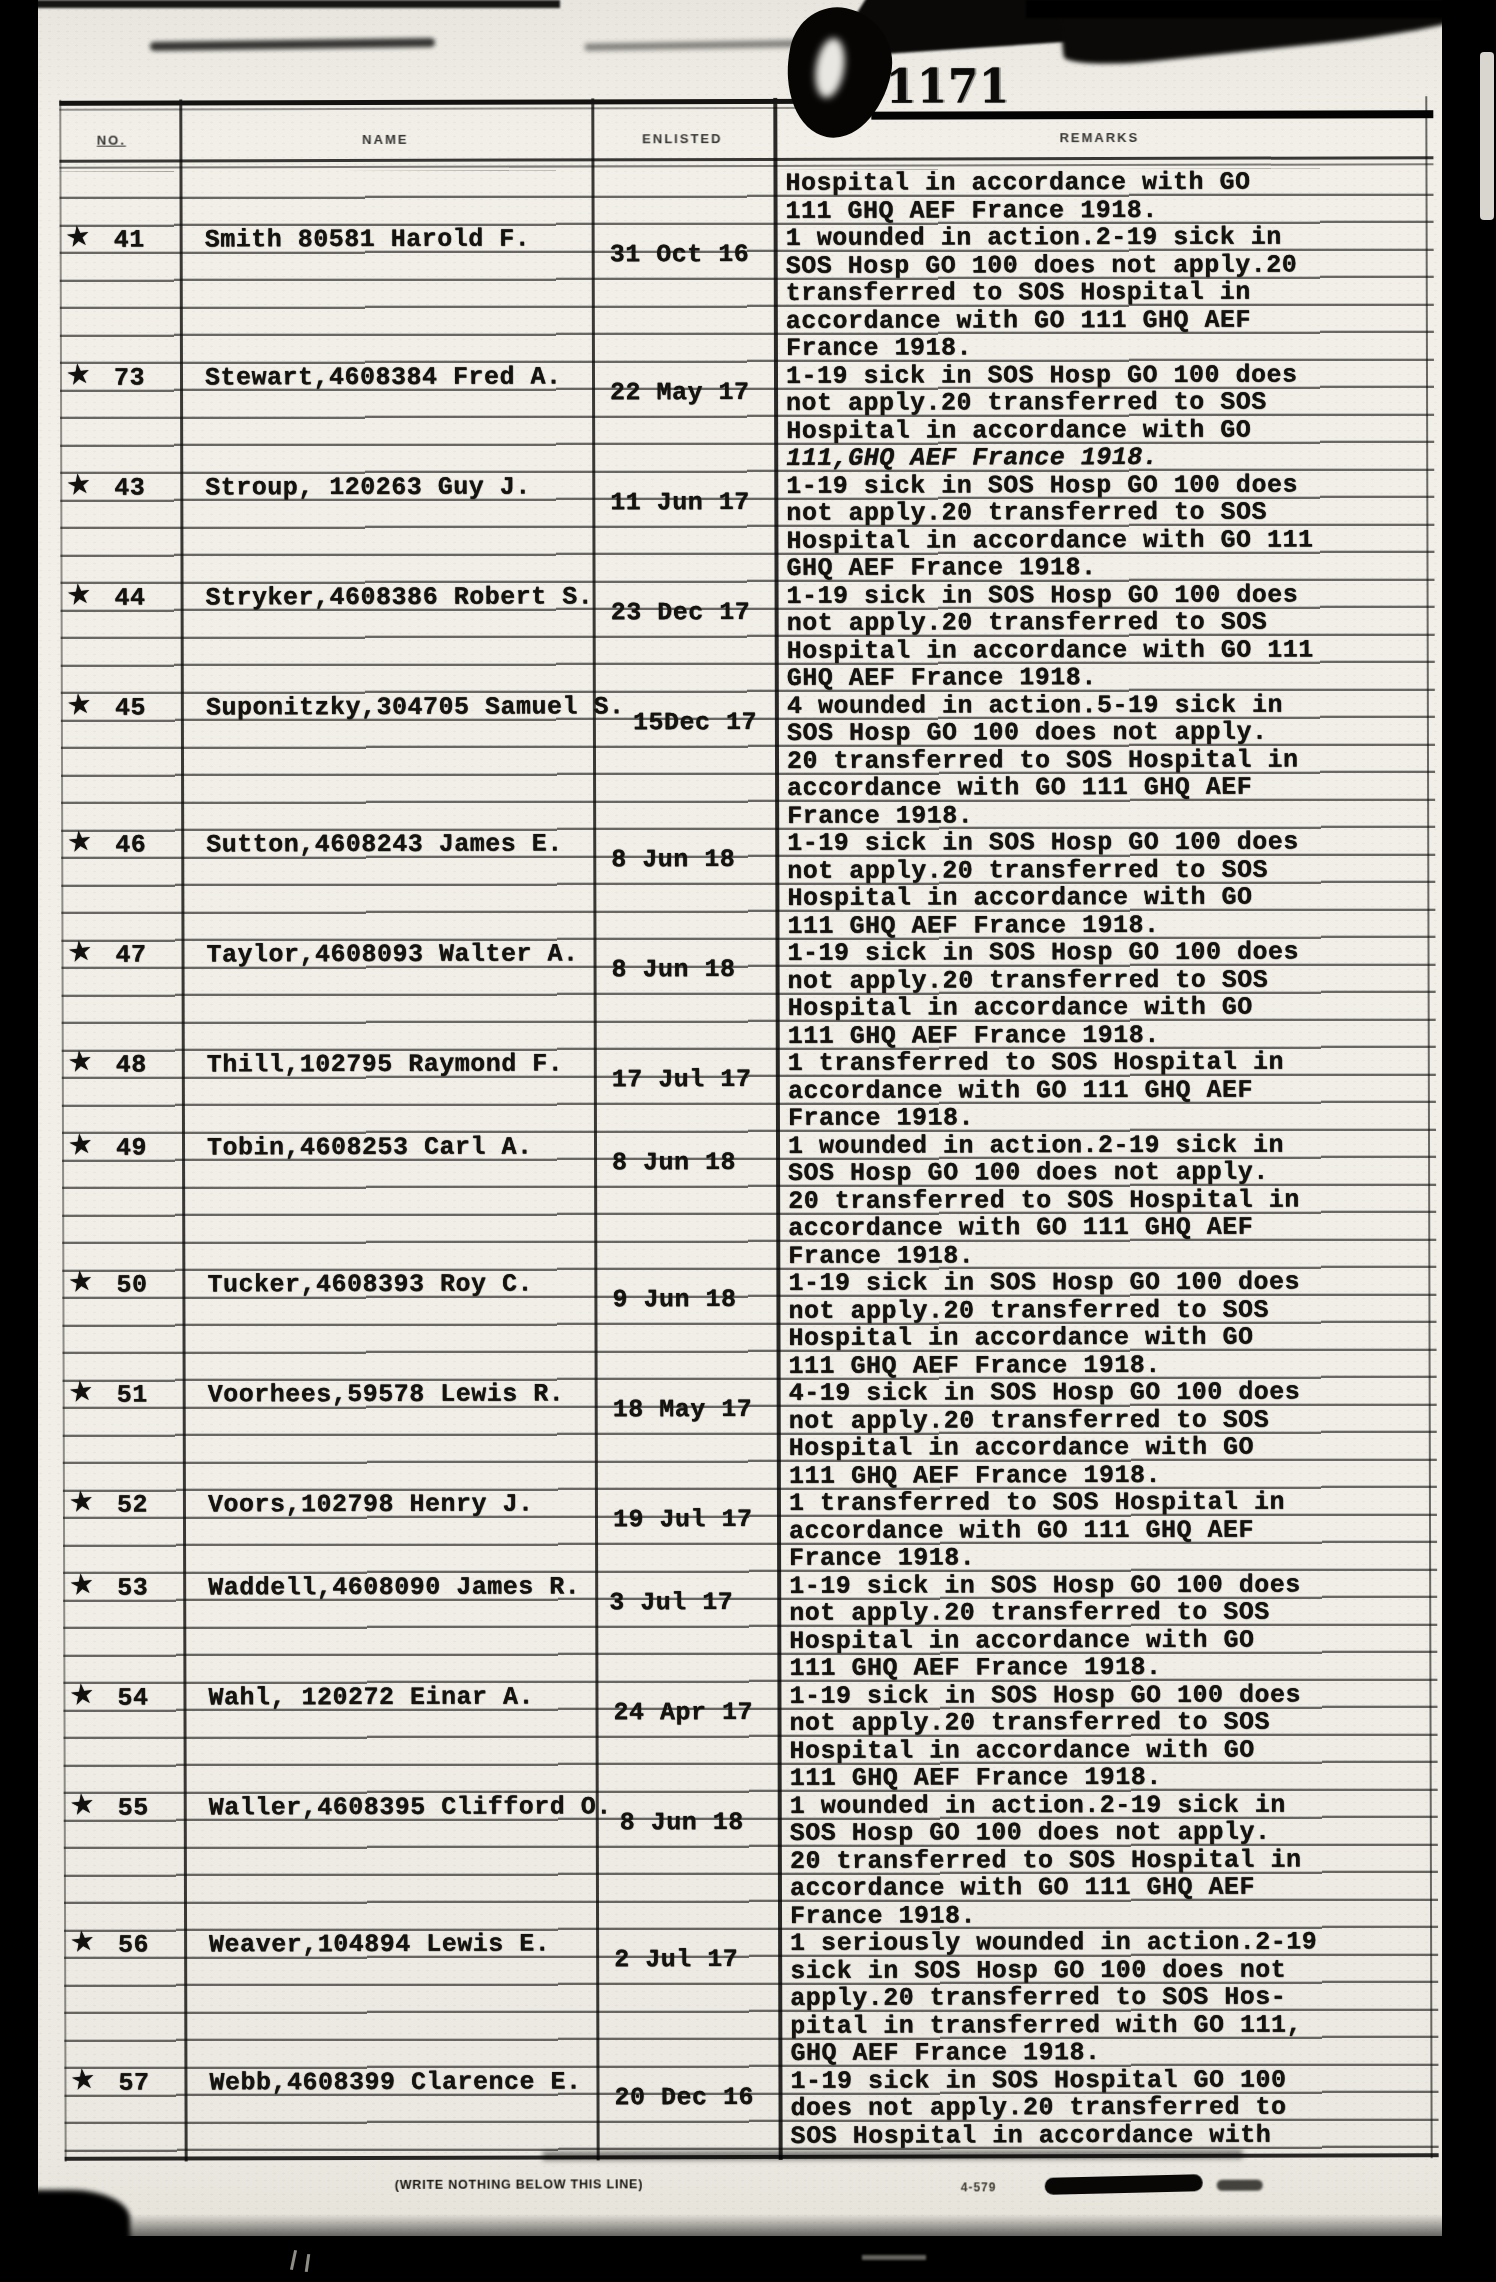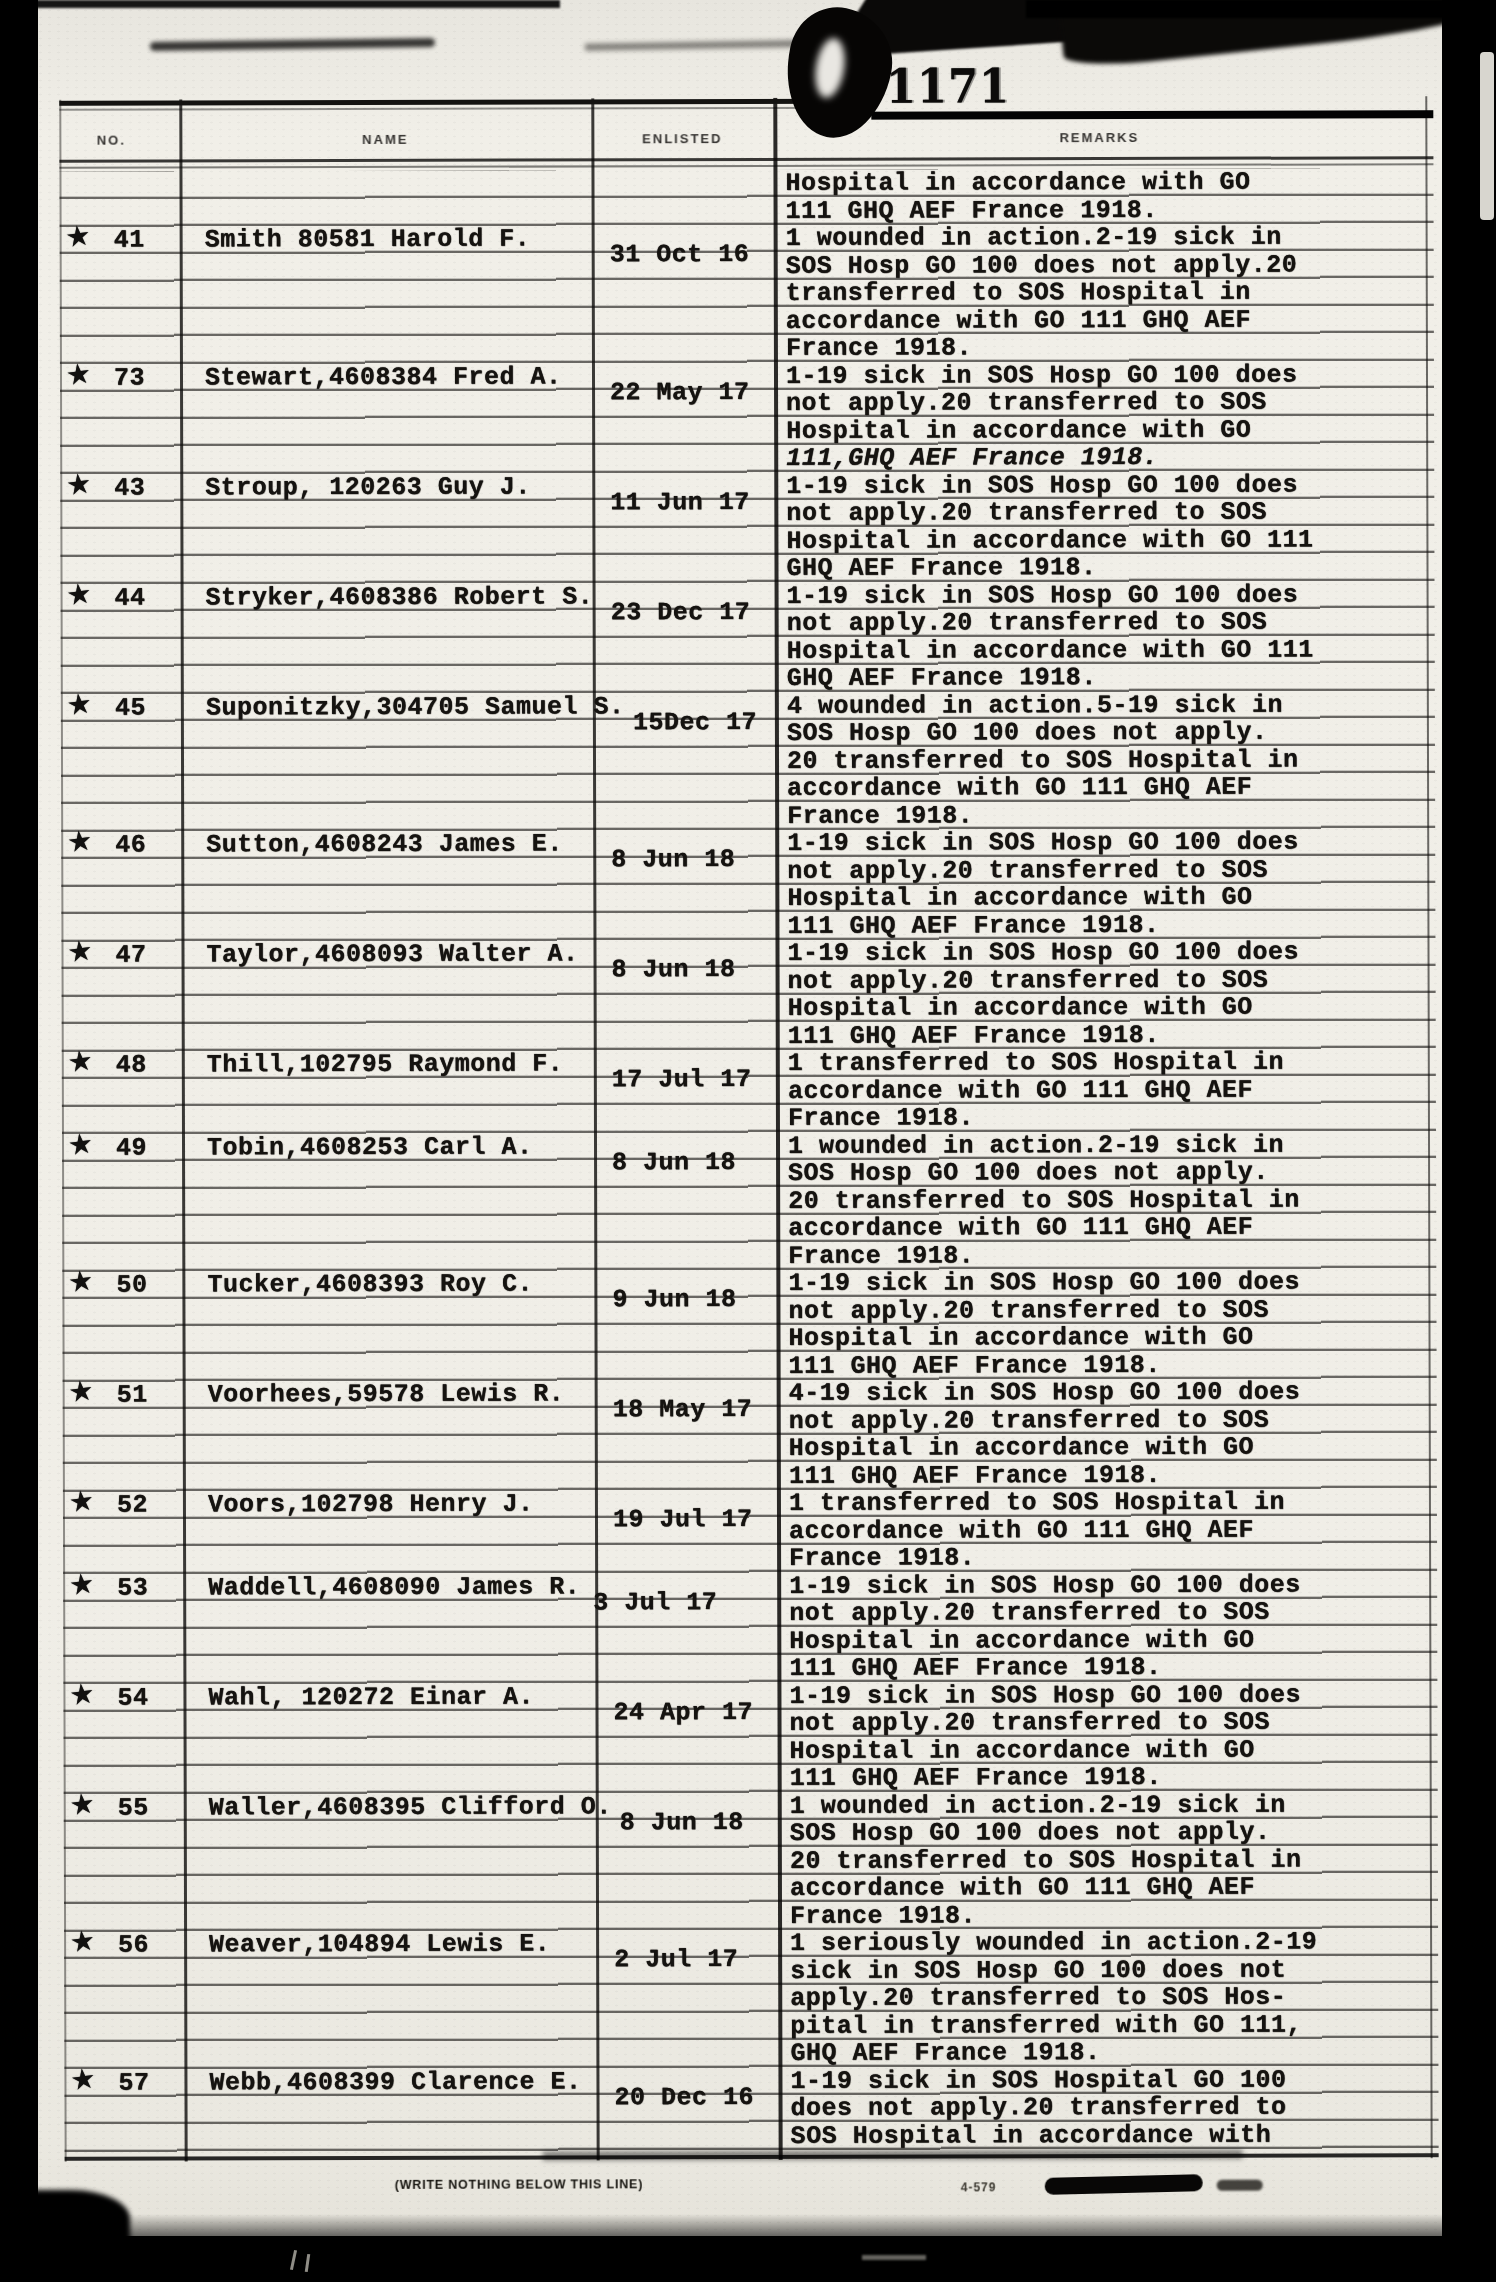"NO." .h-no { text-decoration: none -> underline }
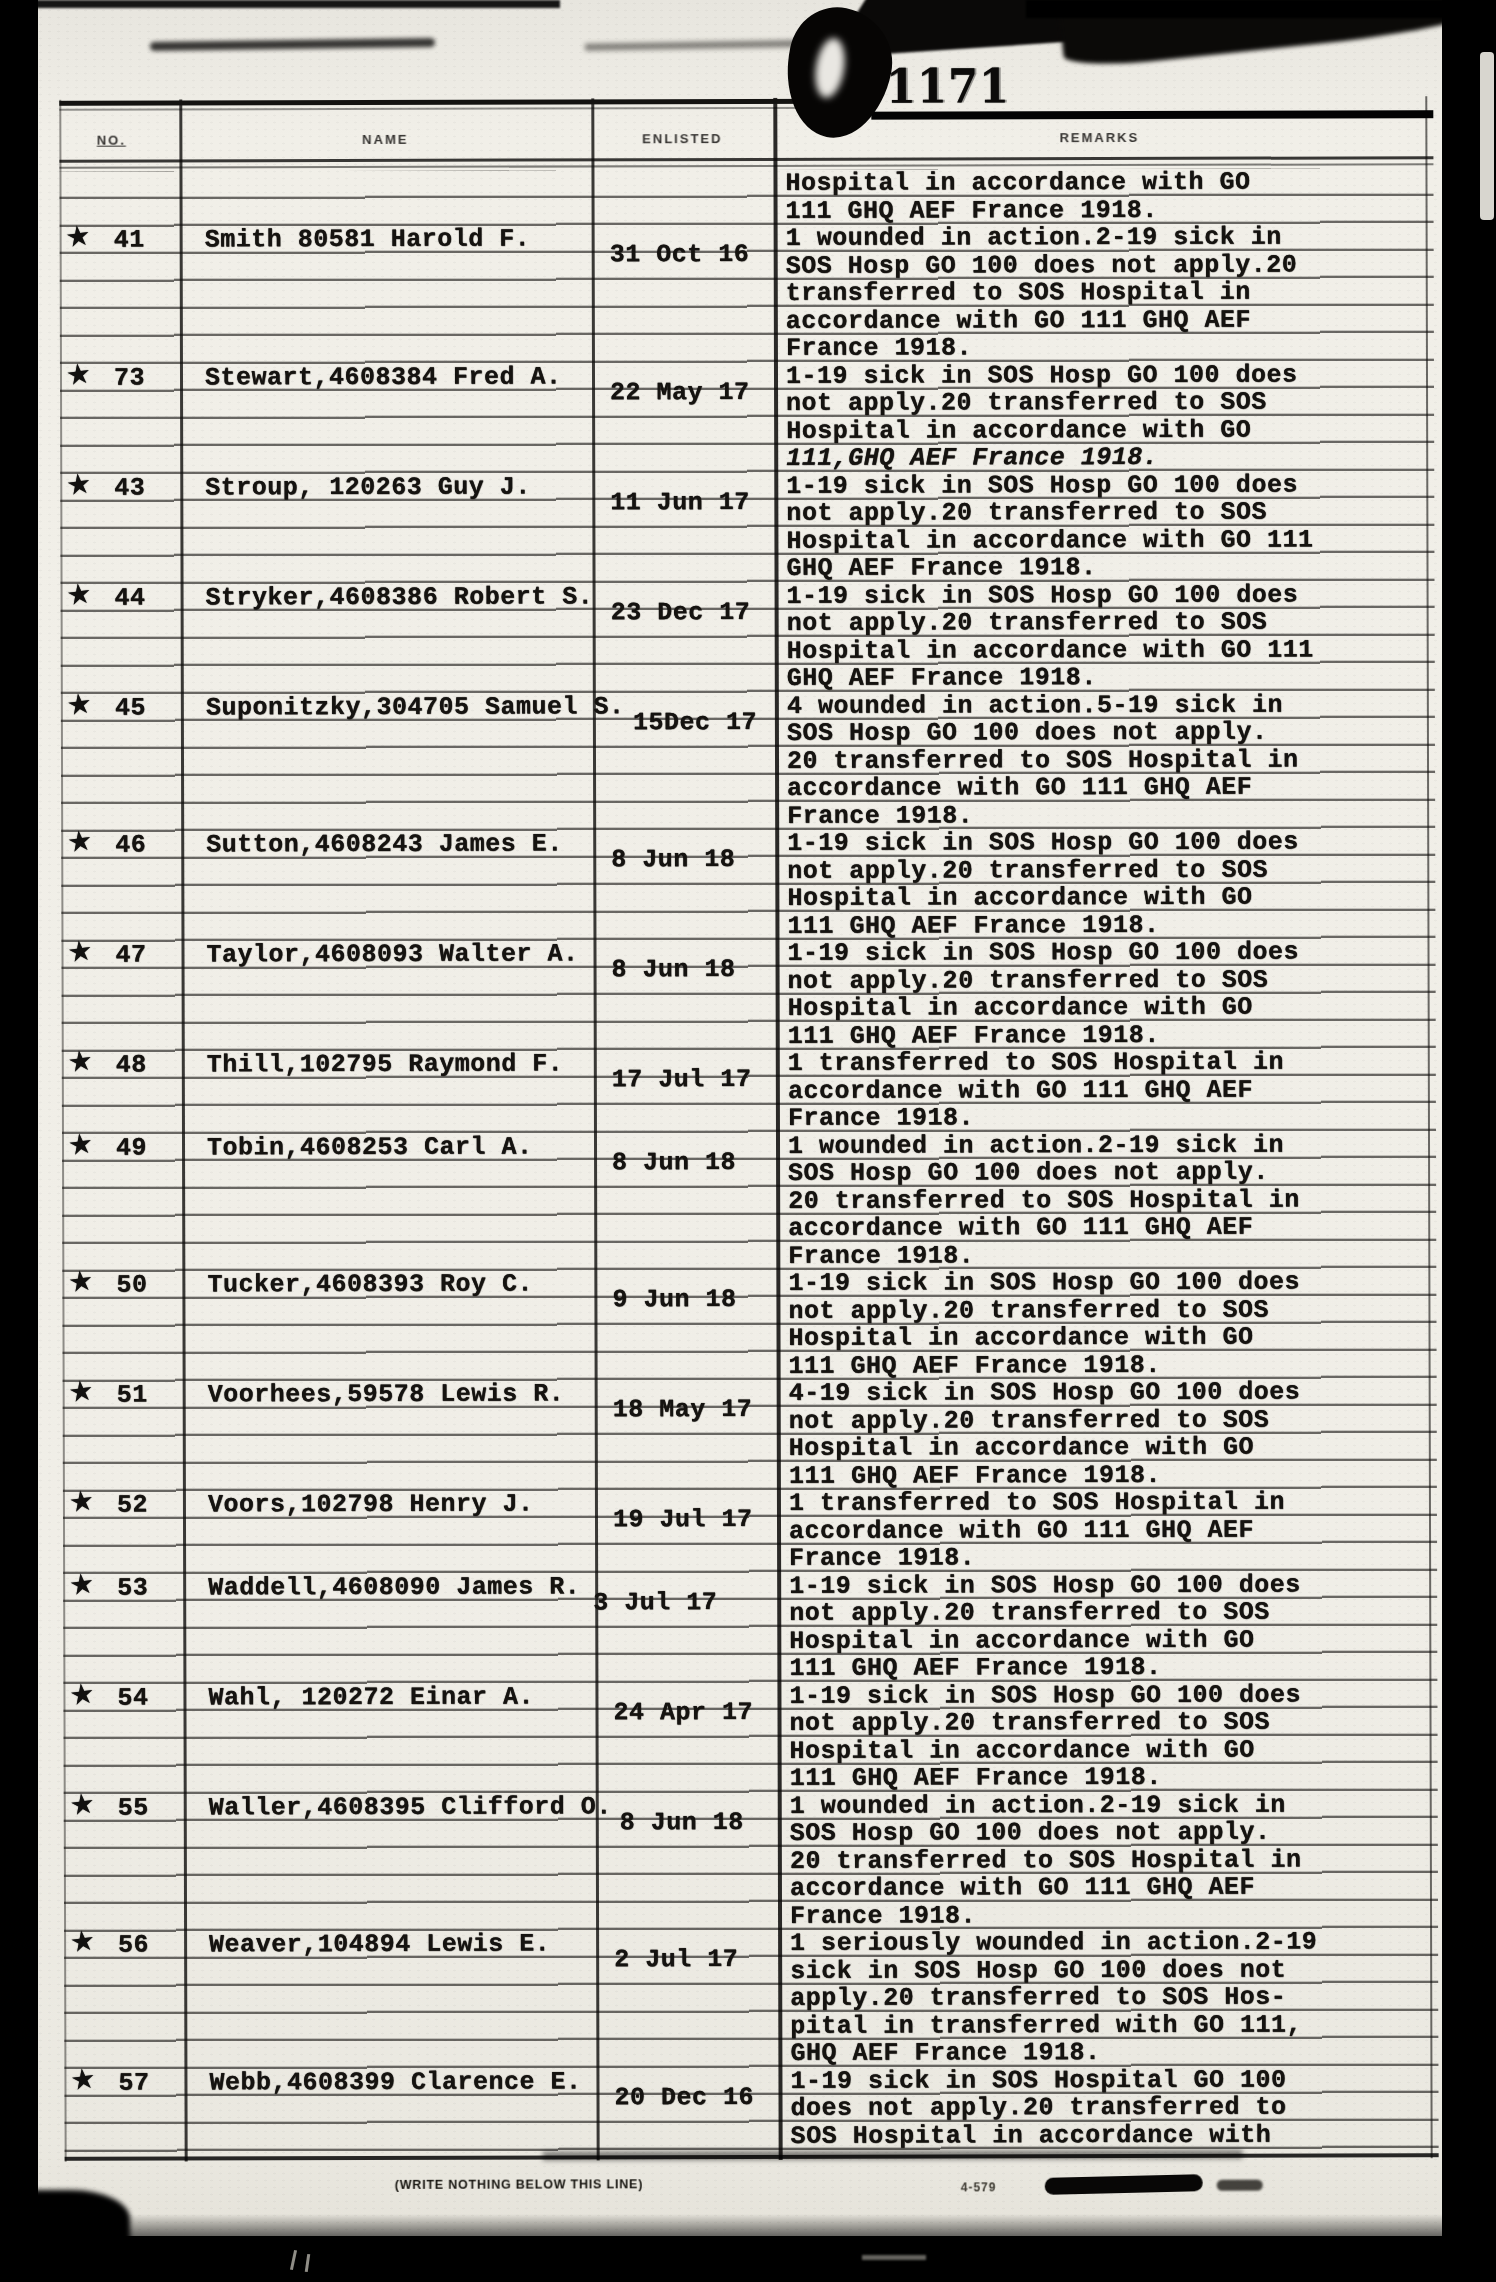"3 Jul 17" span.tw { left: 592px -> 608px }
